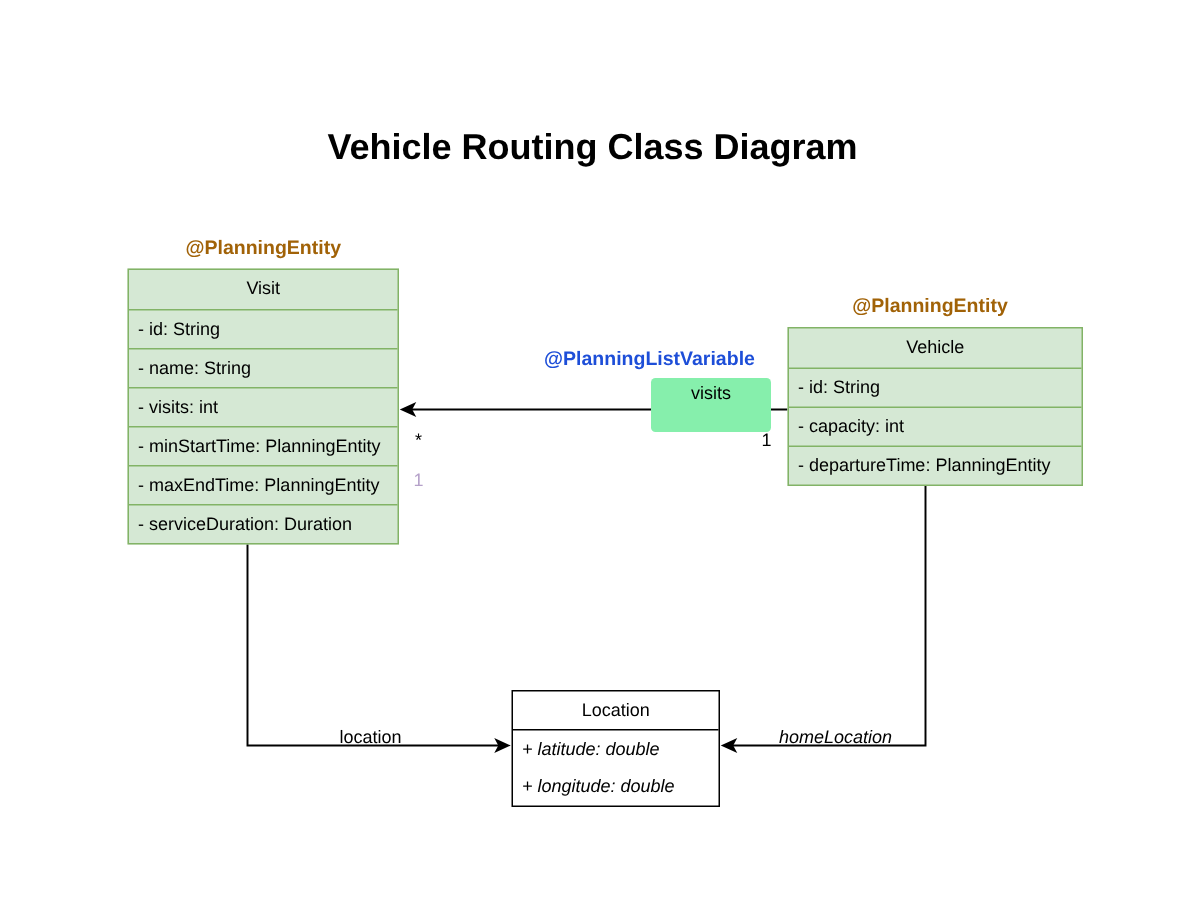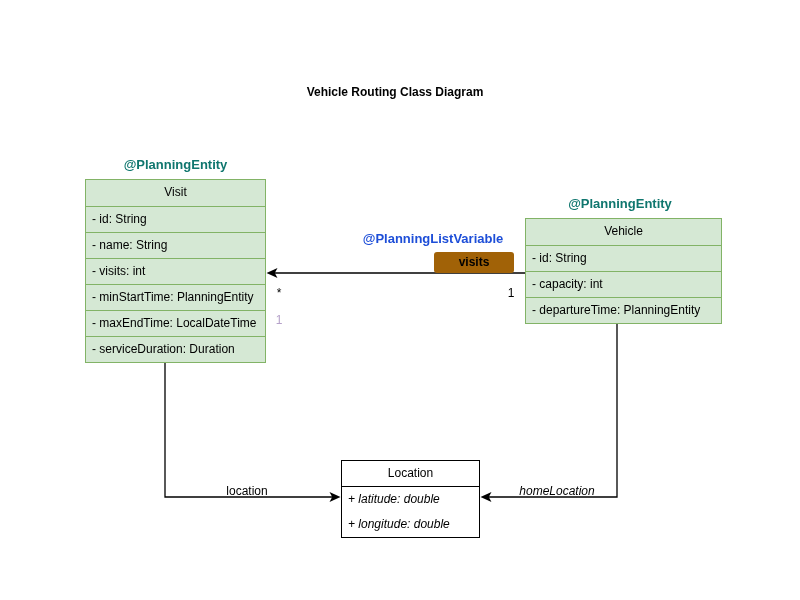"Vehicle Routing Class Diagram" .diagram-title { font-size: 12px -> 24px }
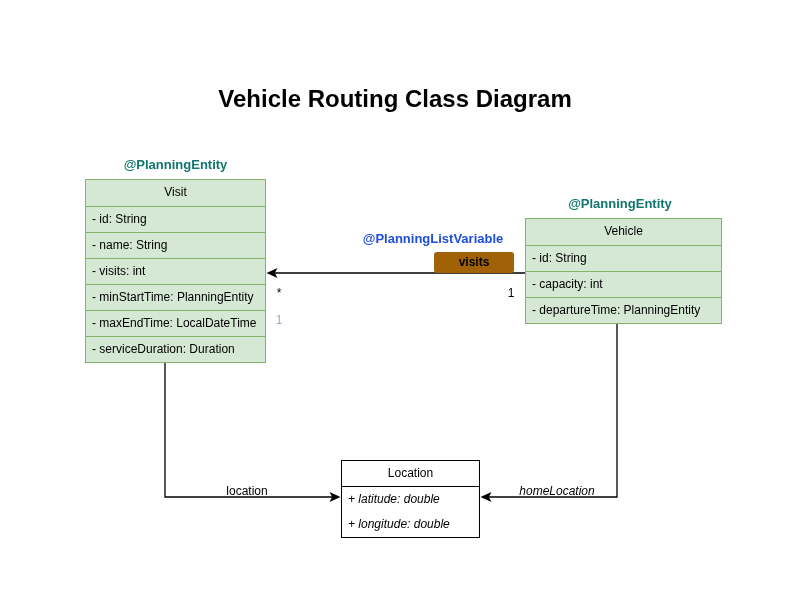"@PlanningEntity" .annot-green { color: #0f766e -> #a16207 }
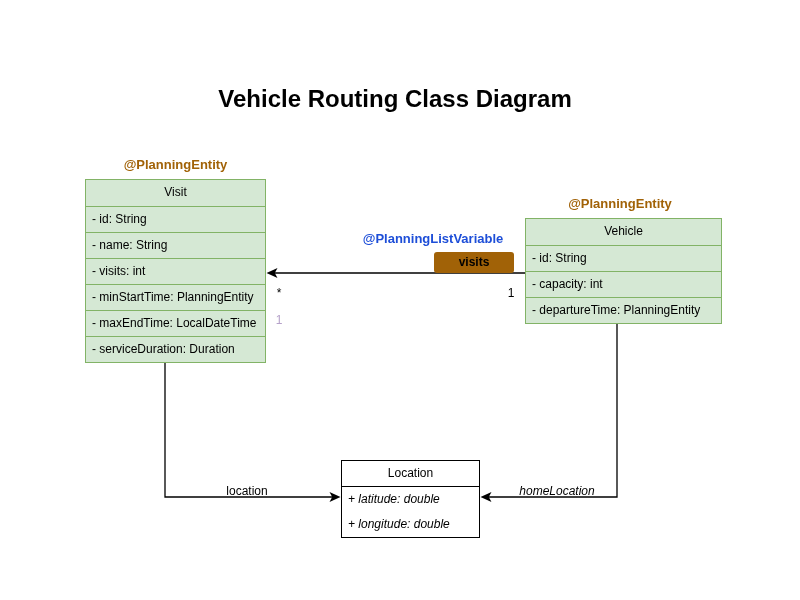"visits" #visits-label { background: #a16207 -> #86efac; font-weight: bold -> none; height: 21px -> 36px }
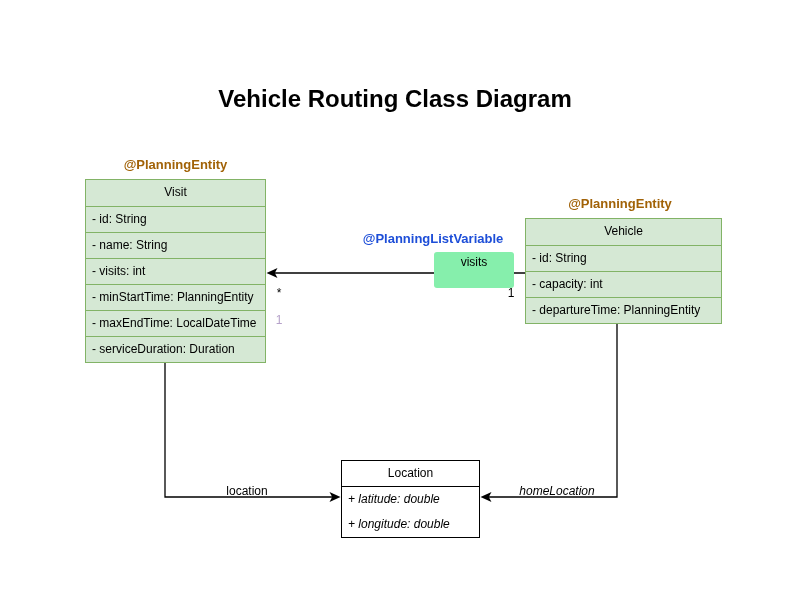"- maxEndTime: LocalDateTime" div.uml-row { text: LocalDateTime -> PlanningEntity }
